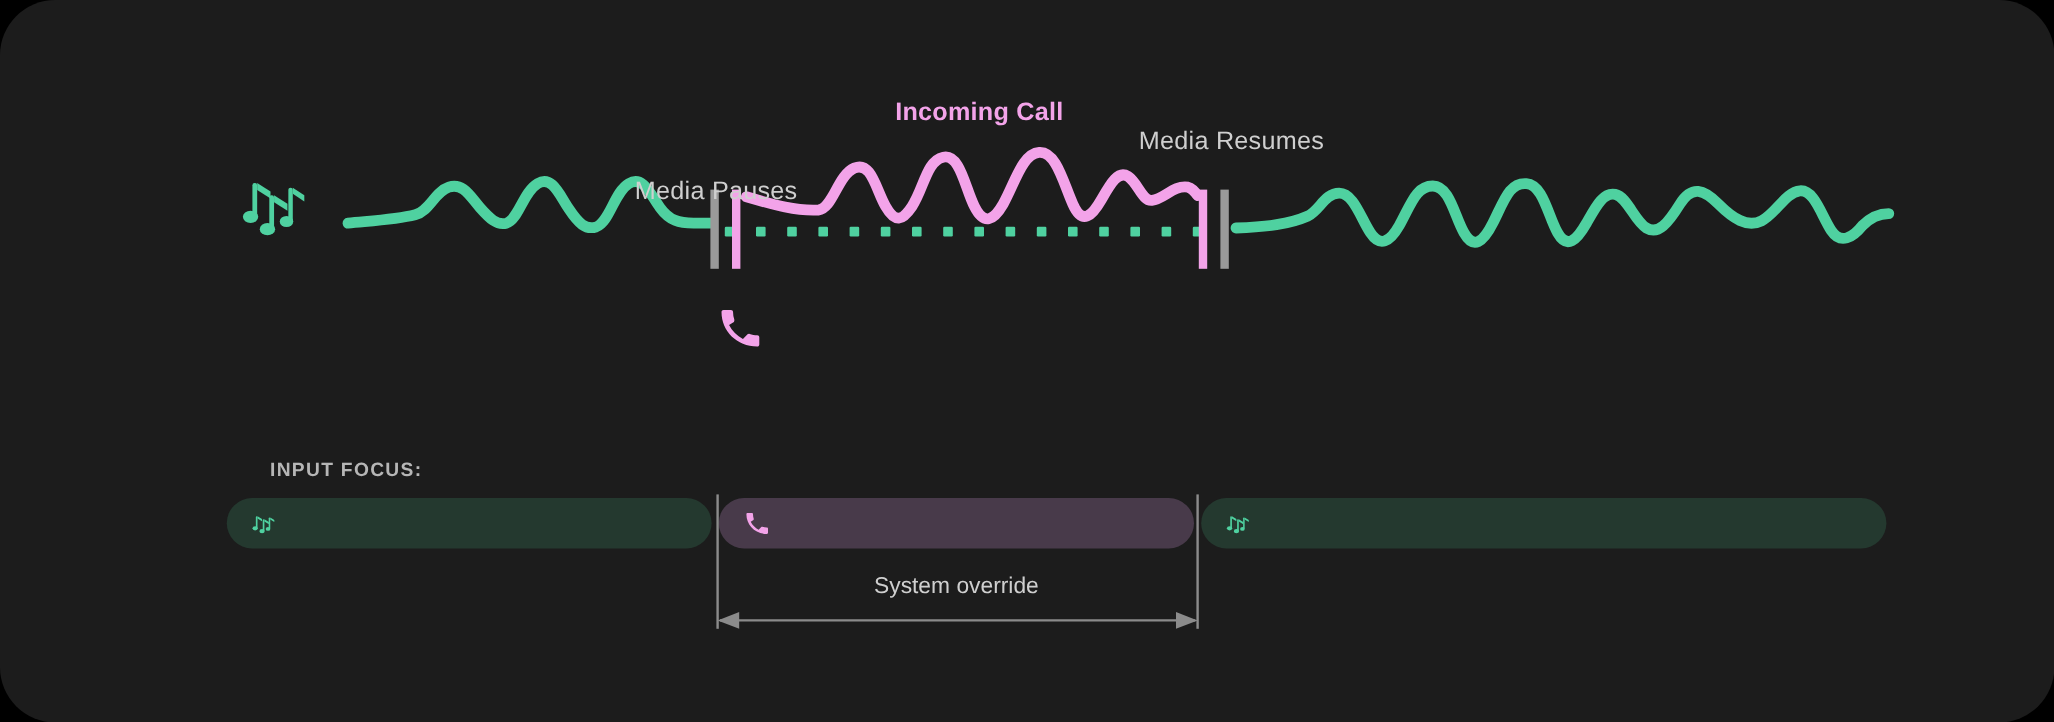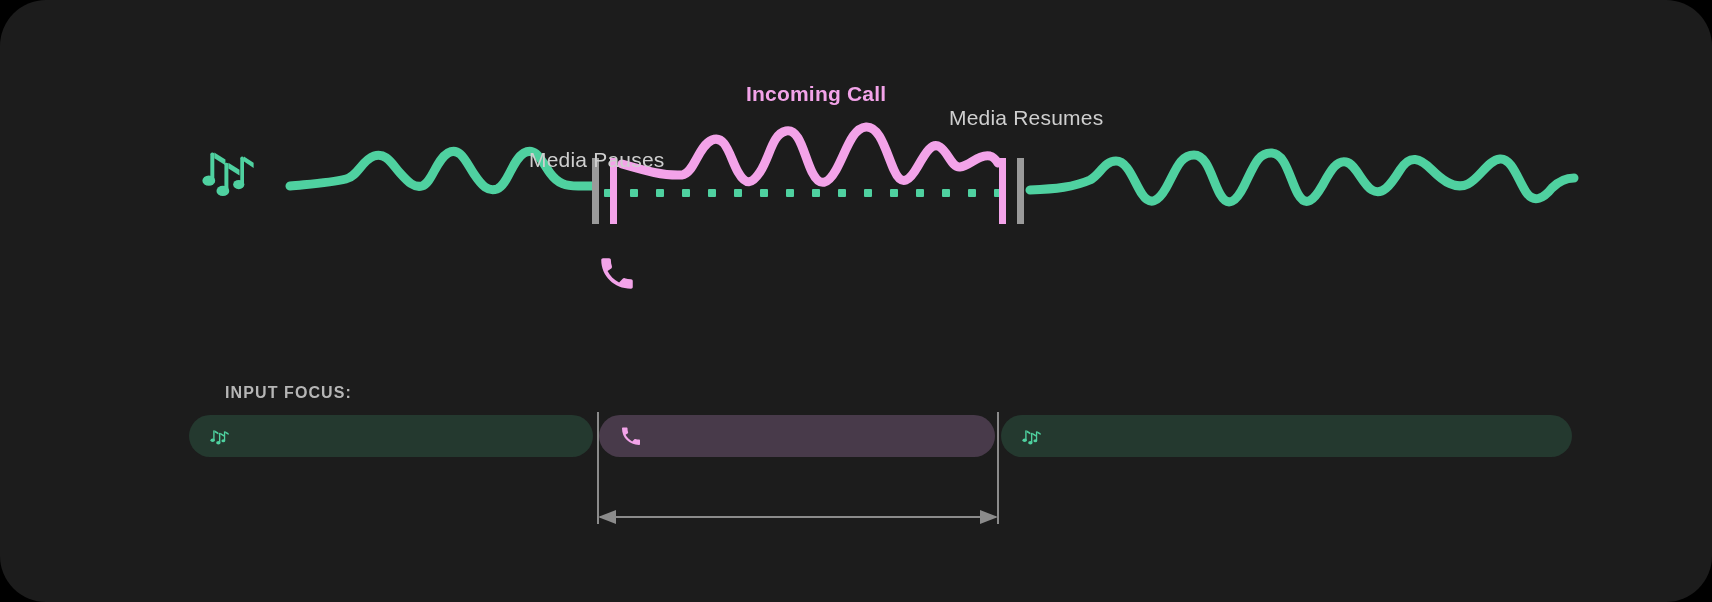"System override" div.override-label { html: none -> <div>System override</div> }
